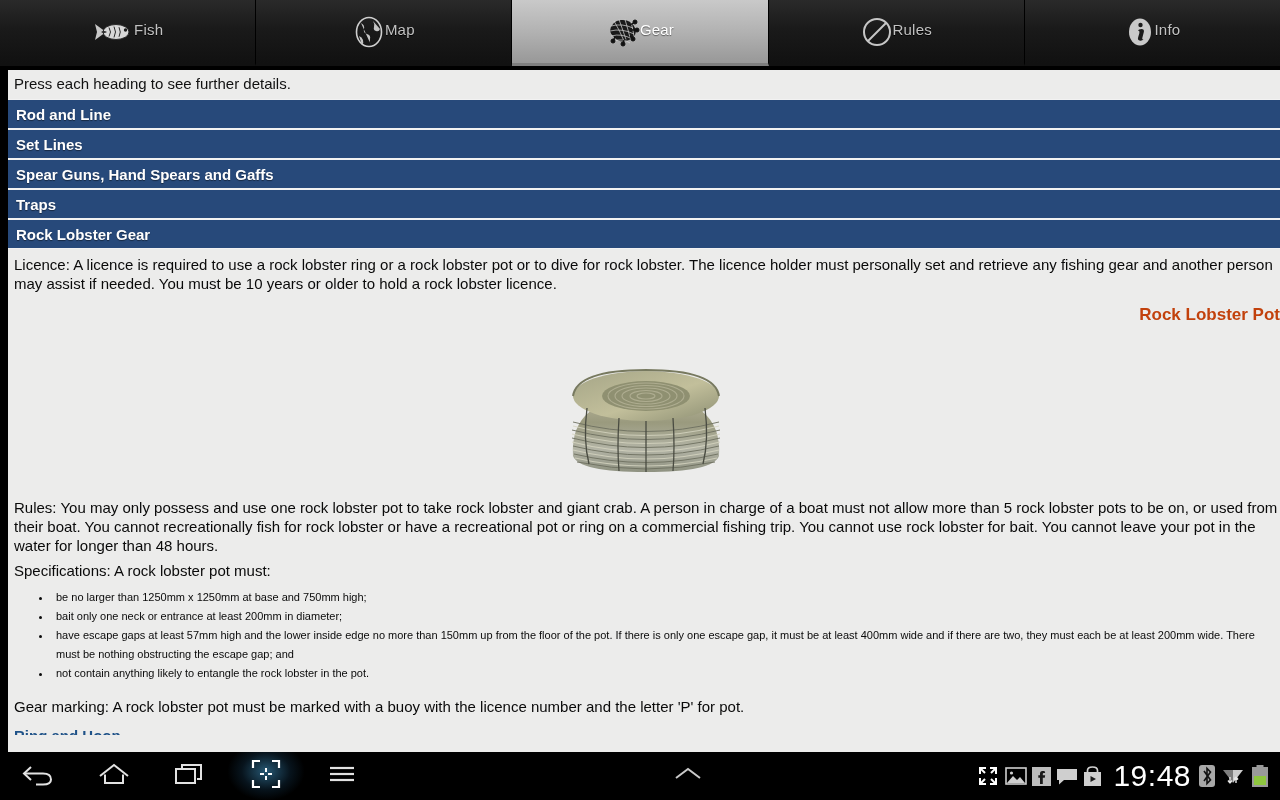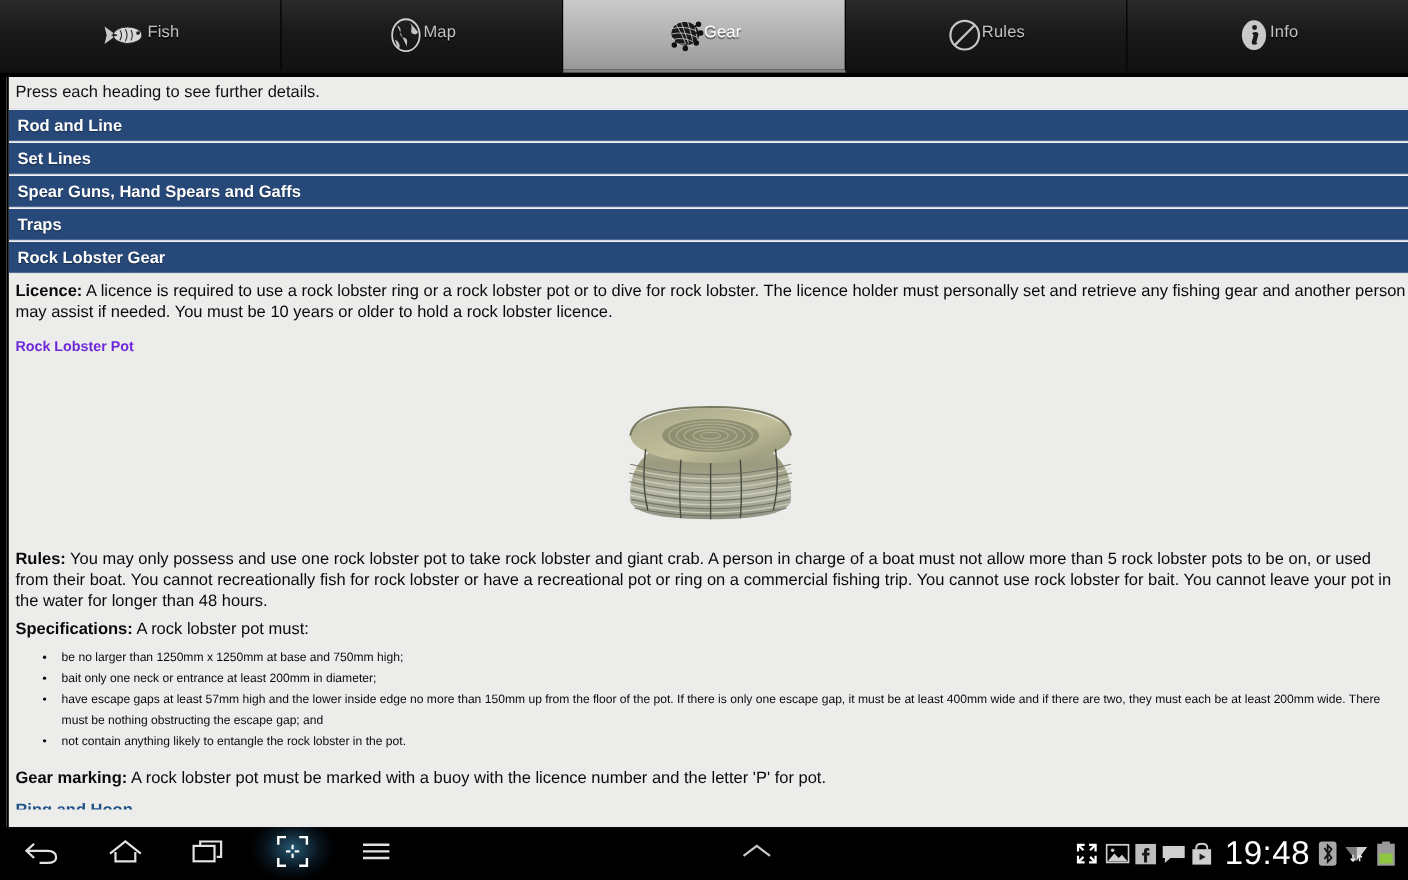"Licence:" p.para b { font-weight: bold -> normal }
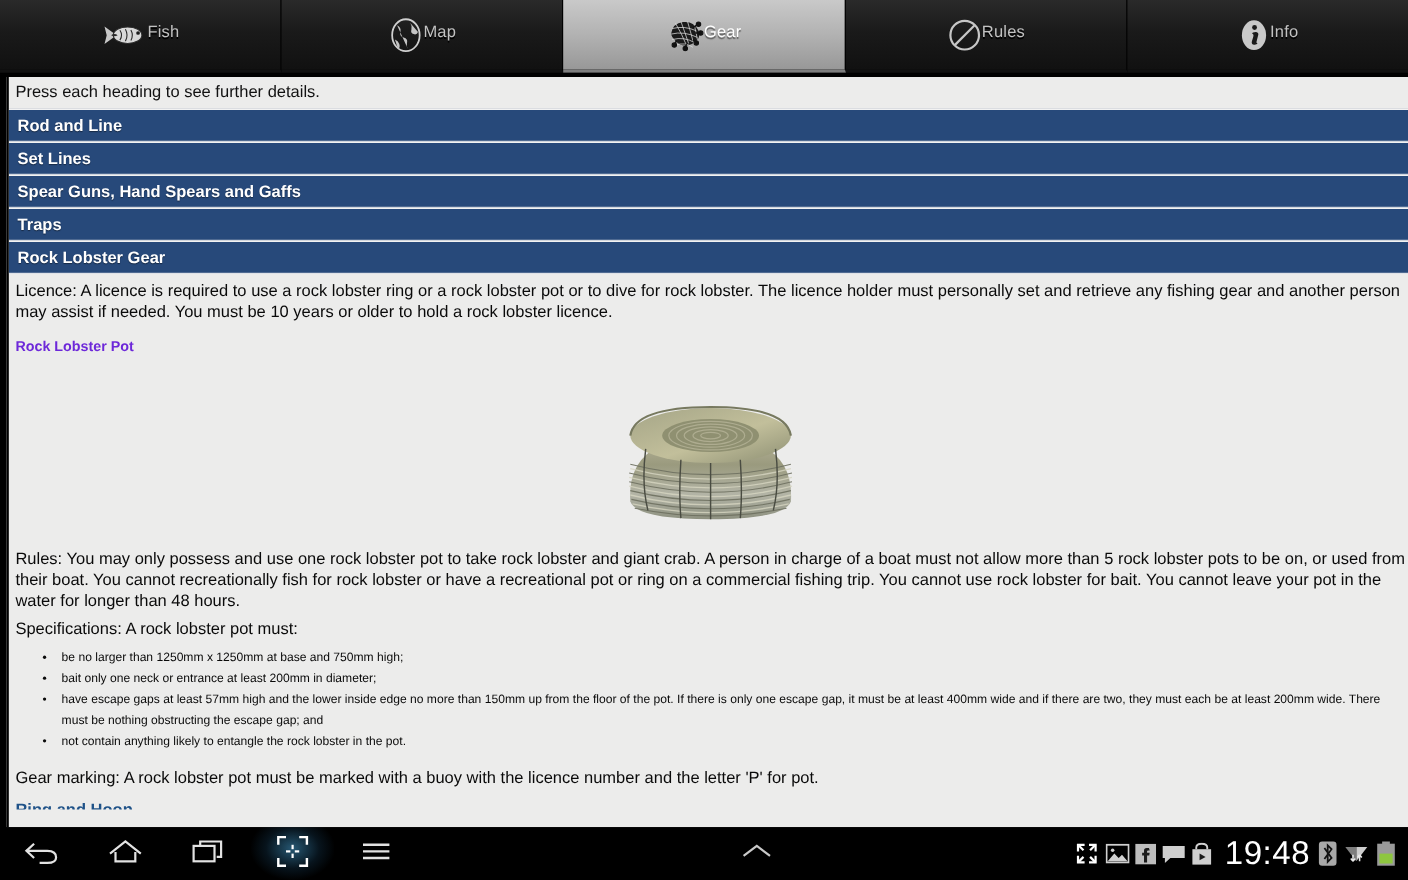"Rock Lobster Pot" .link { color: #6d28d9 -> #c2410c; font-size: 13px -> 17px; text-align: none -> right }
